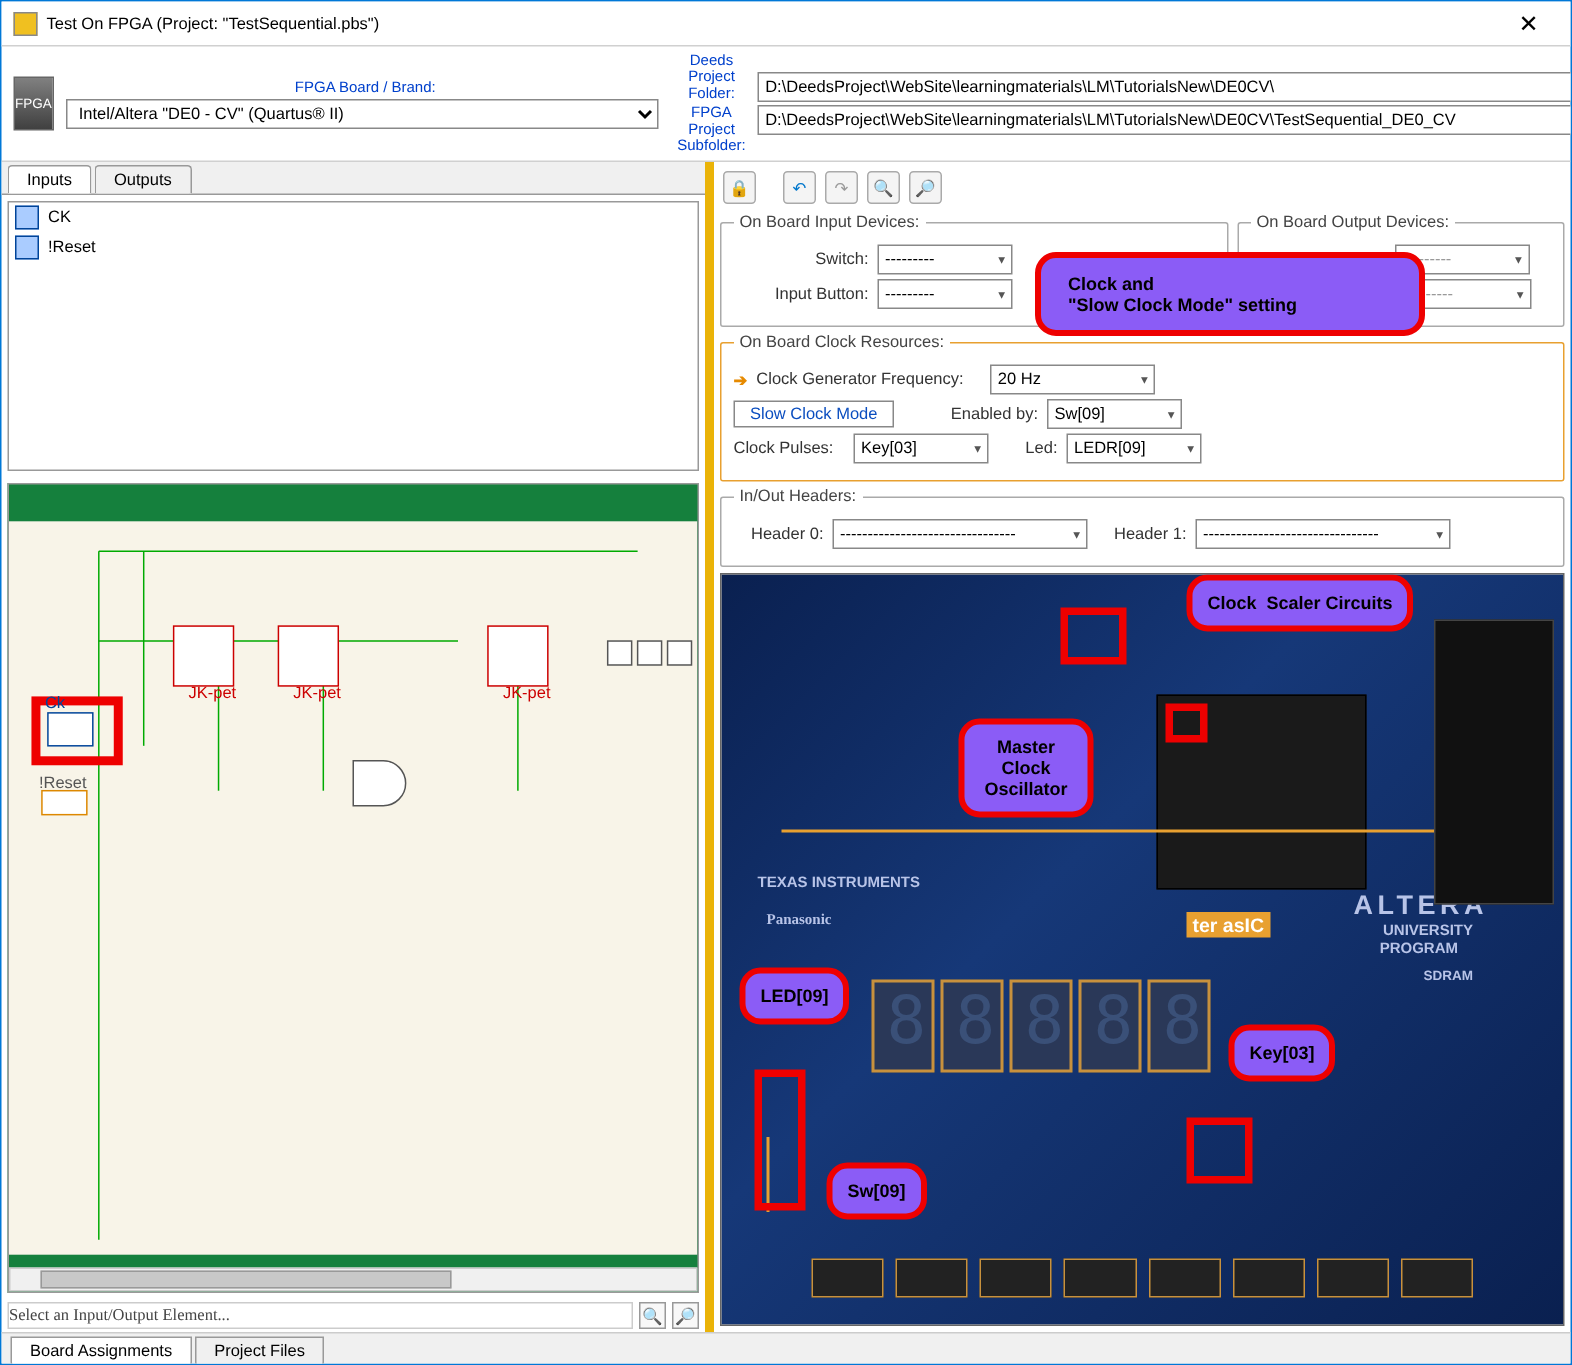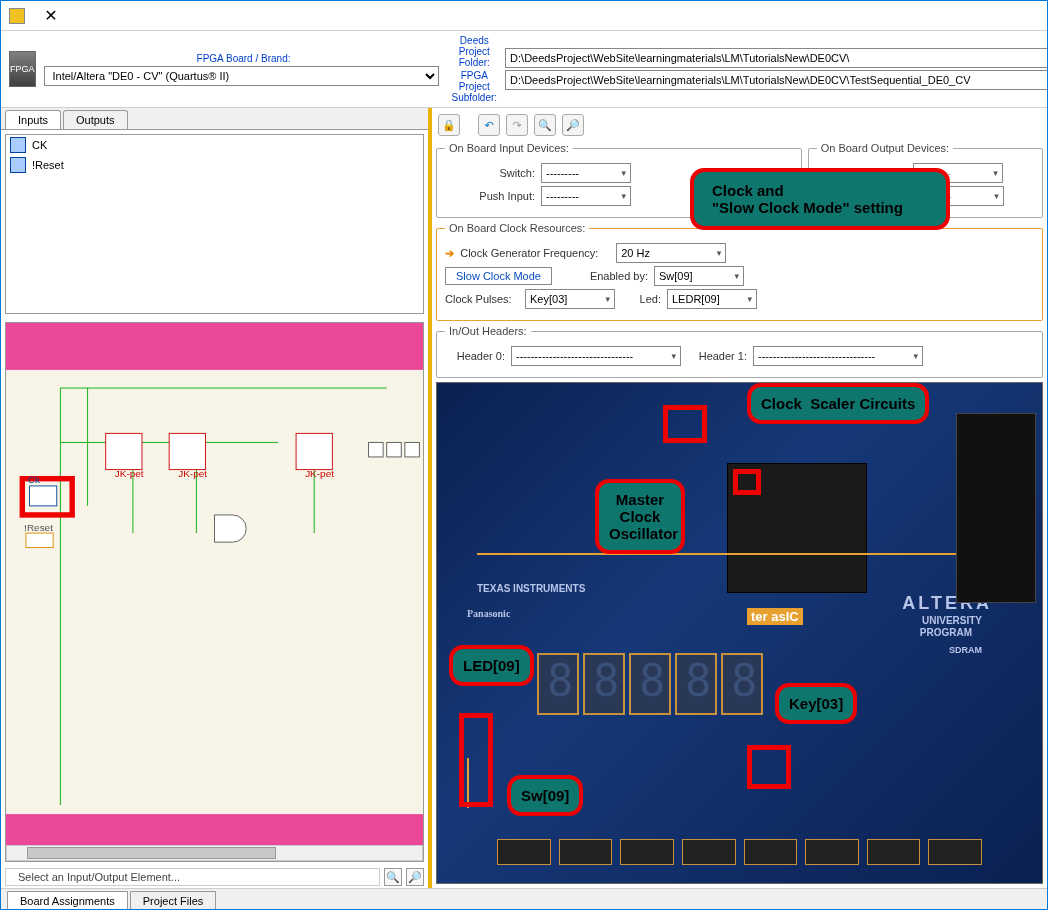"Test On FPGA (Project:" span.title { html: none -> <span>Test On FPGA (Project: "TestSequential.pbs")</span> }
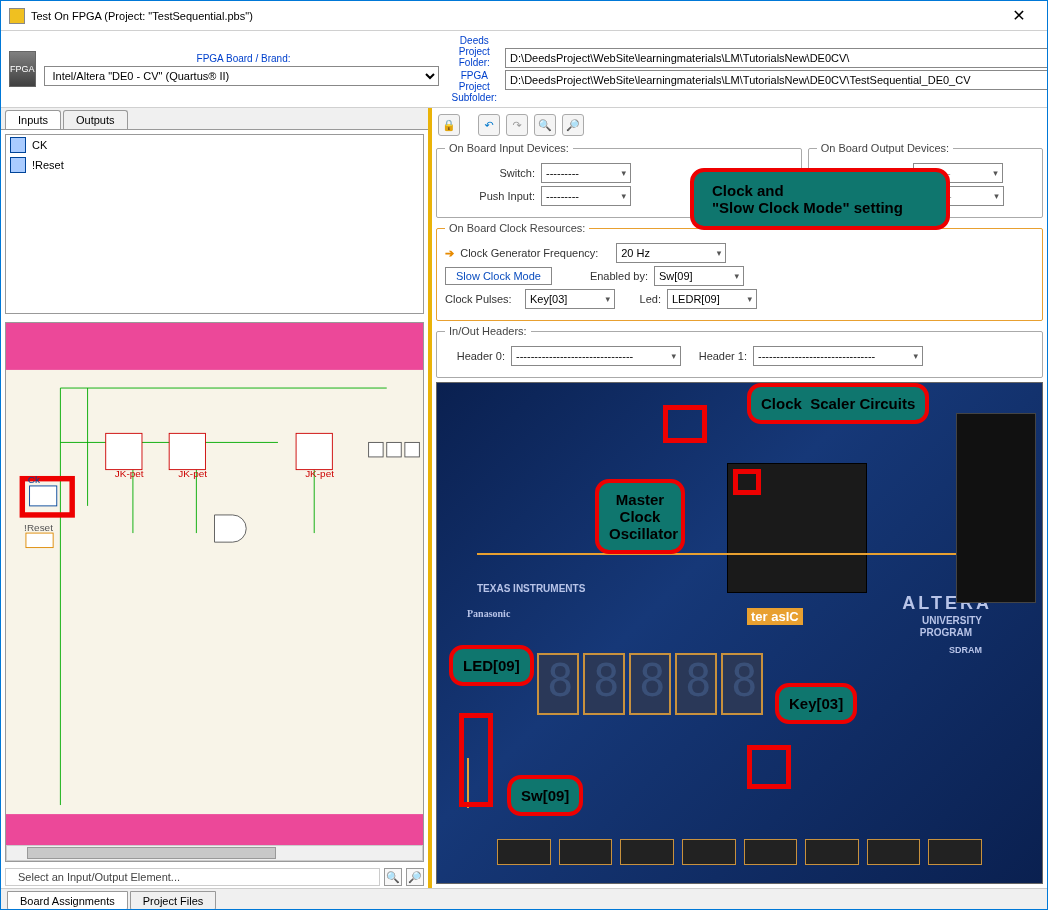"Inputs" .left { border-right: 4px solid #eab308 -> 6px solid #eab308; width: 431px -> 475px }
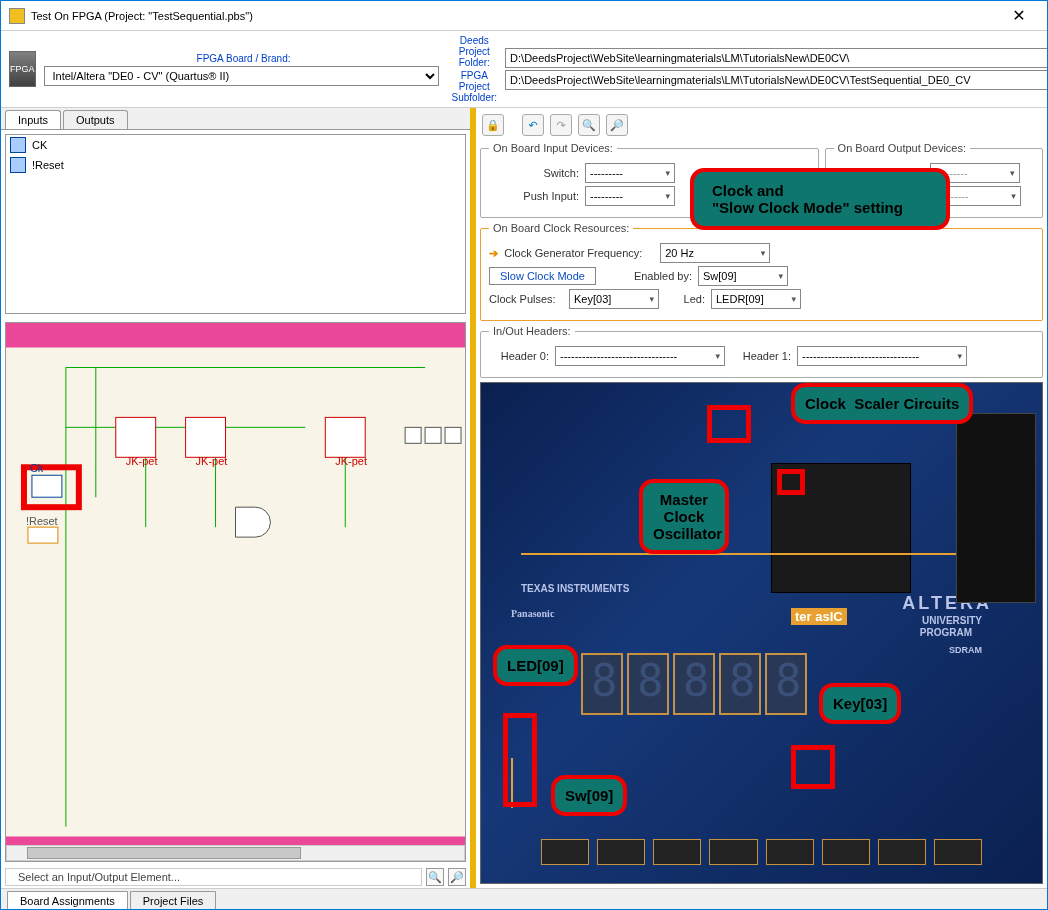"Push Input:" label { text: Push Input -> Input Button }
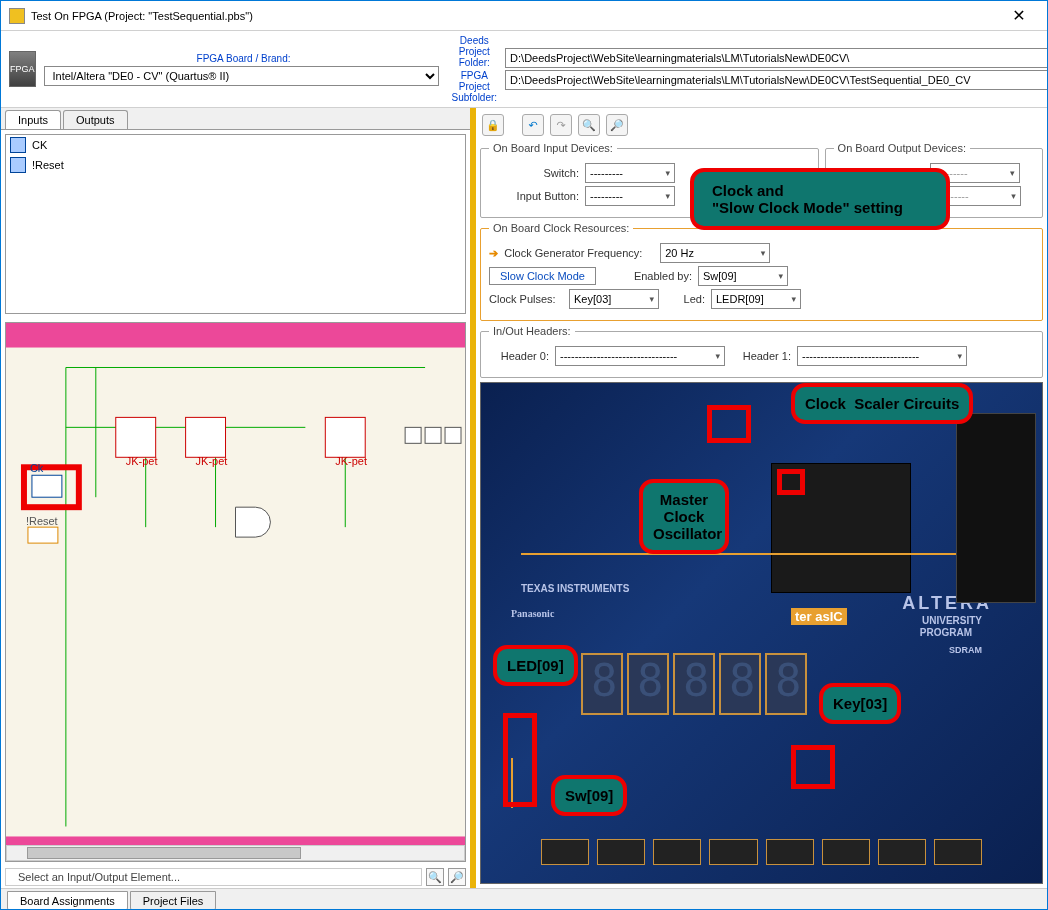"Clock and" .callout { background: #0f766e -> #8b5cf6; font-size: 15px -> 12px }
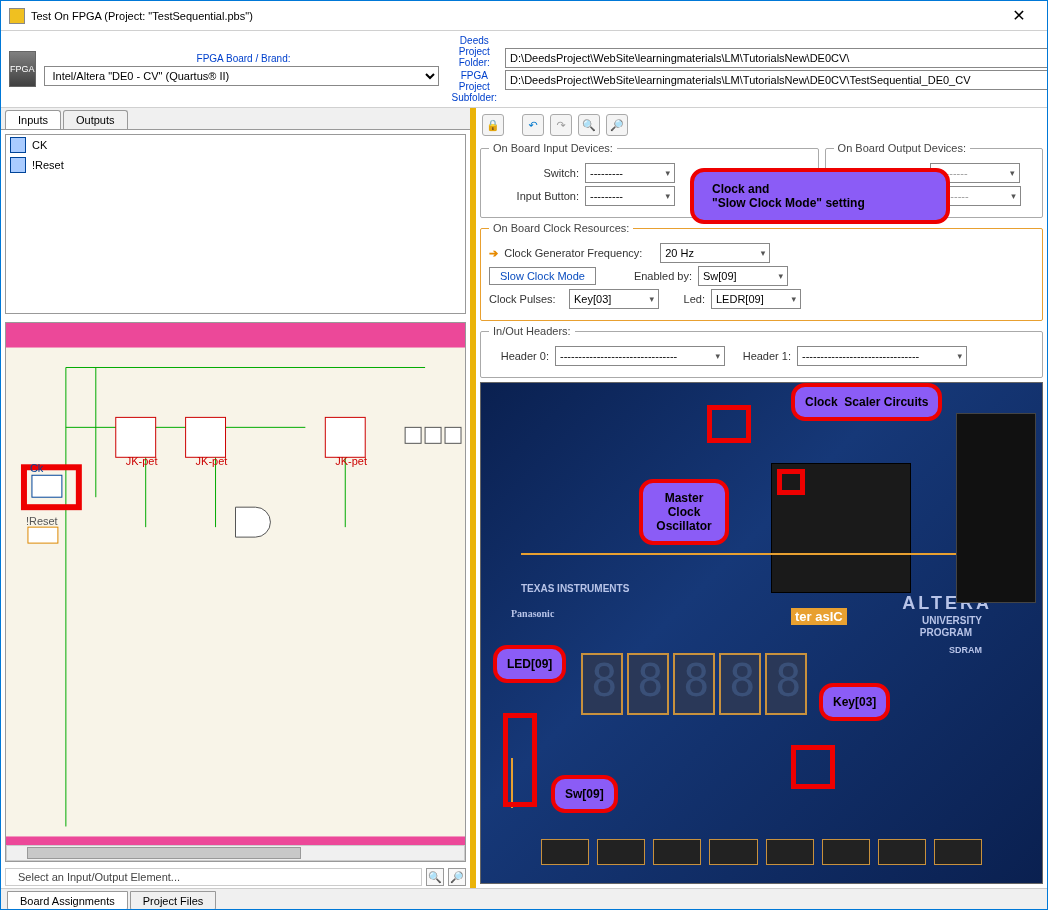"JK-pet" .circuit { background: #ec4899 -> #15803d }
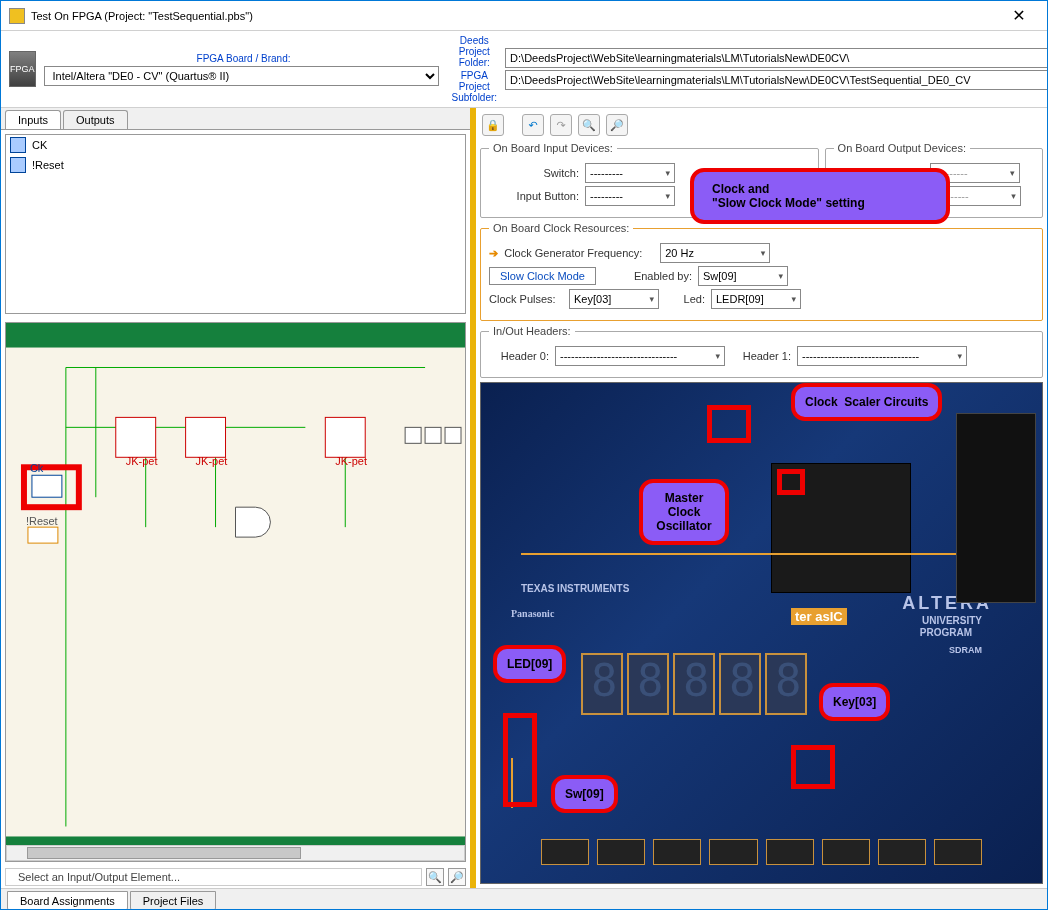"TEXAS INSTRUMENTS" div.brand { left: 40px -> 24px }
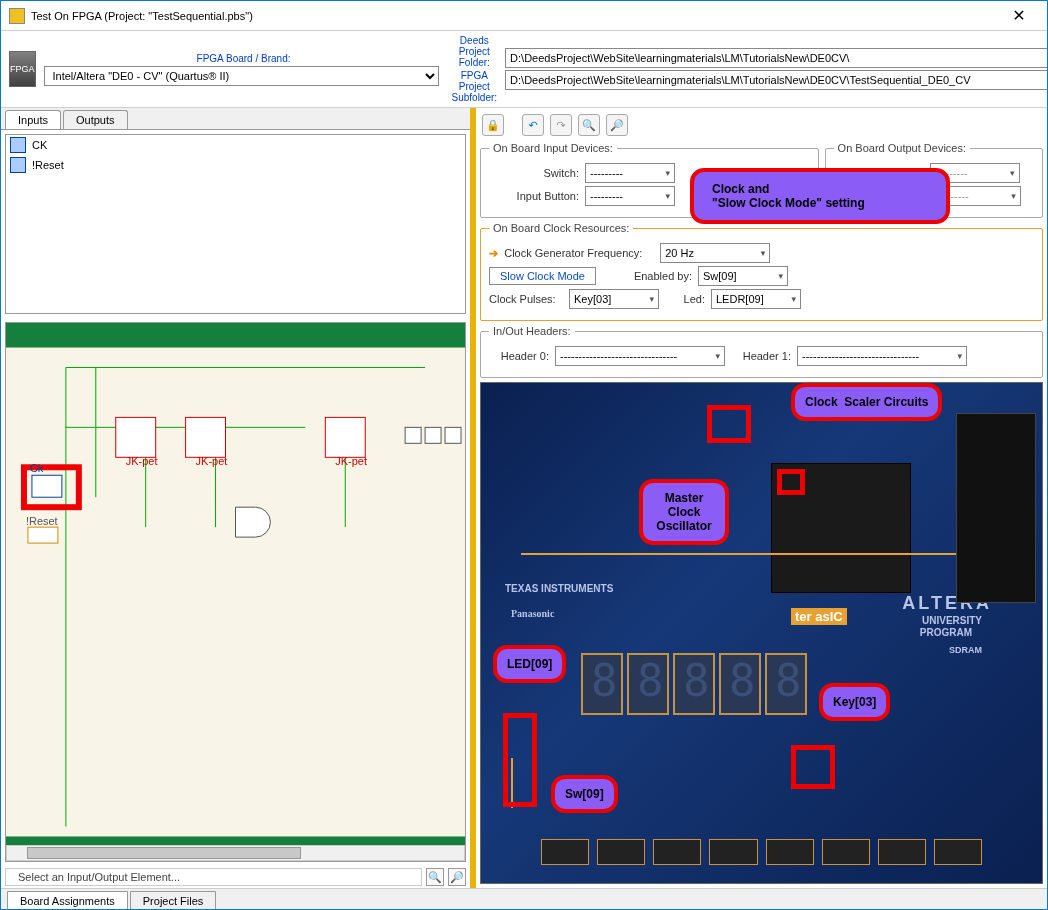"Select an Input/Output Element..." .status-text { font-family: none -> Liberation Serif, serif; padding: 2px 12px -> 2px 0 }
